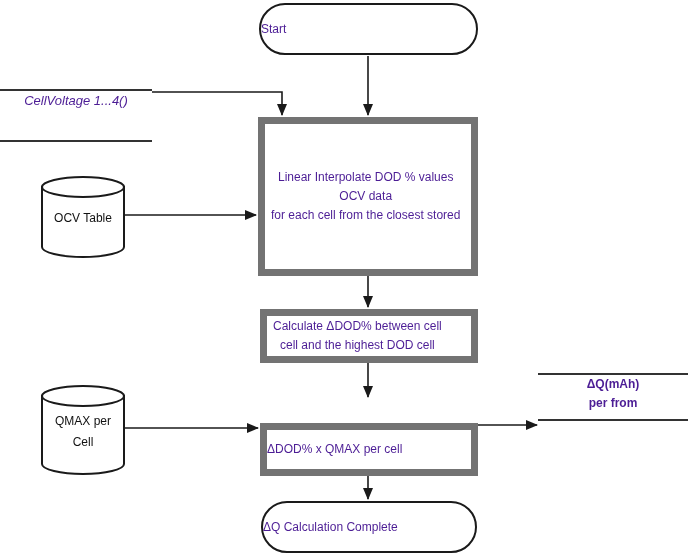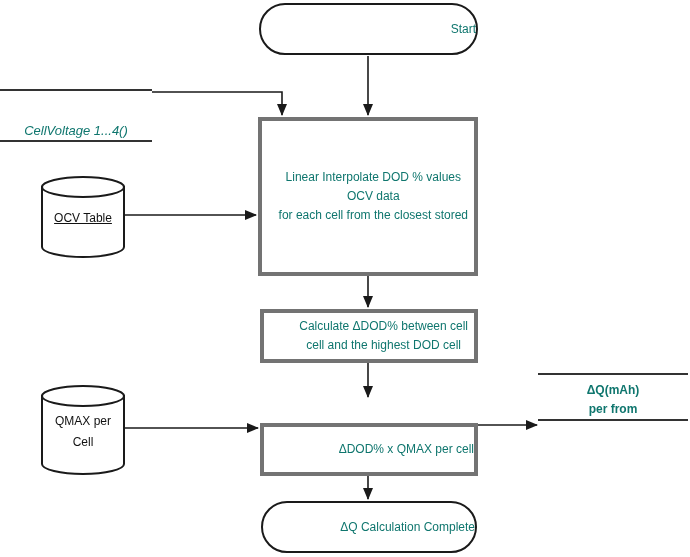"Start" .node { color: #0f766e -> #4c1d95; justify-content: flex-end -> flex-start }
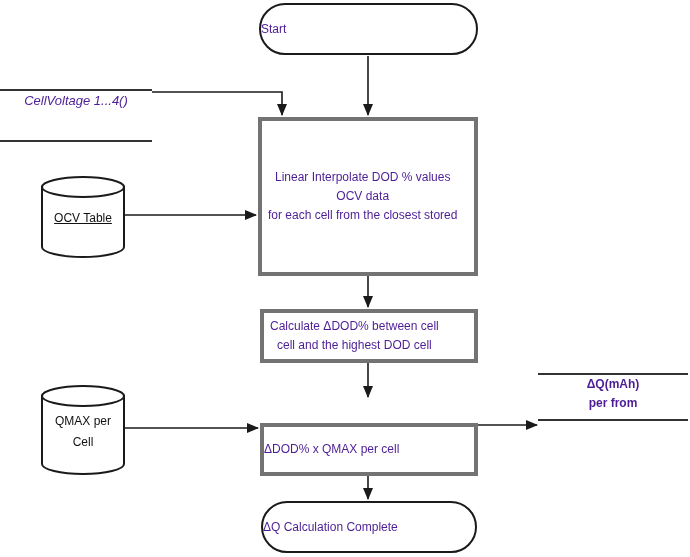"Linear Interpolate DOD % values" .process { border: 4px solid #737373 -> 7px solid #737373 }
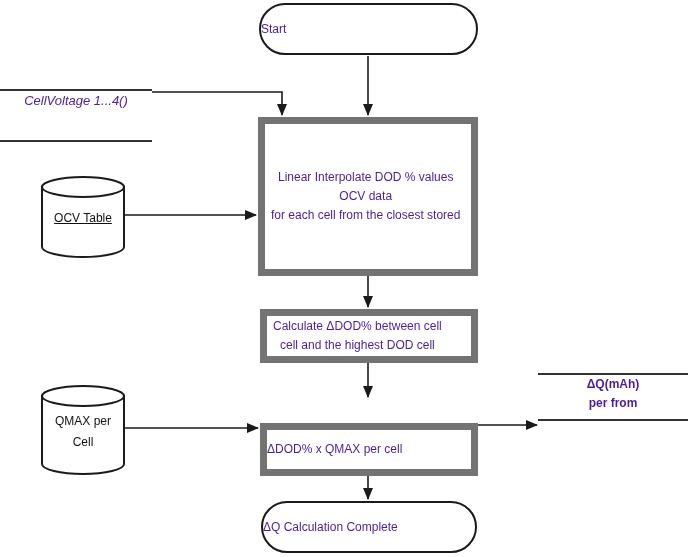"OCV Table" div.cylinder-text { text-decoration: underline -> none }
